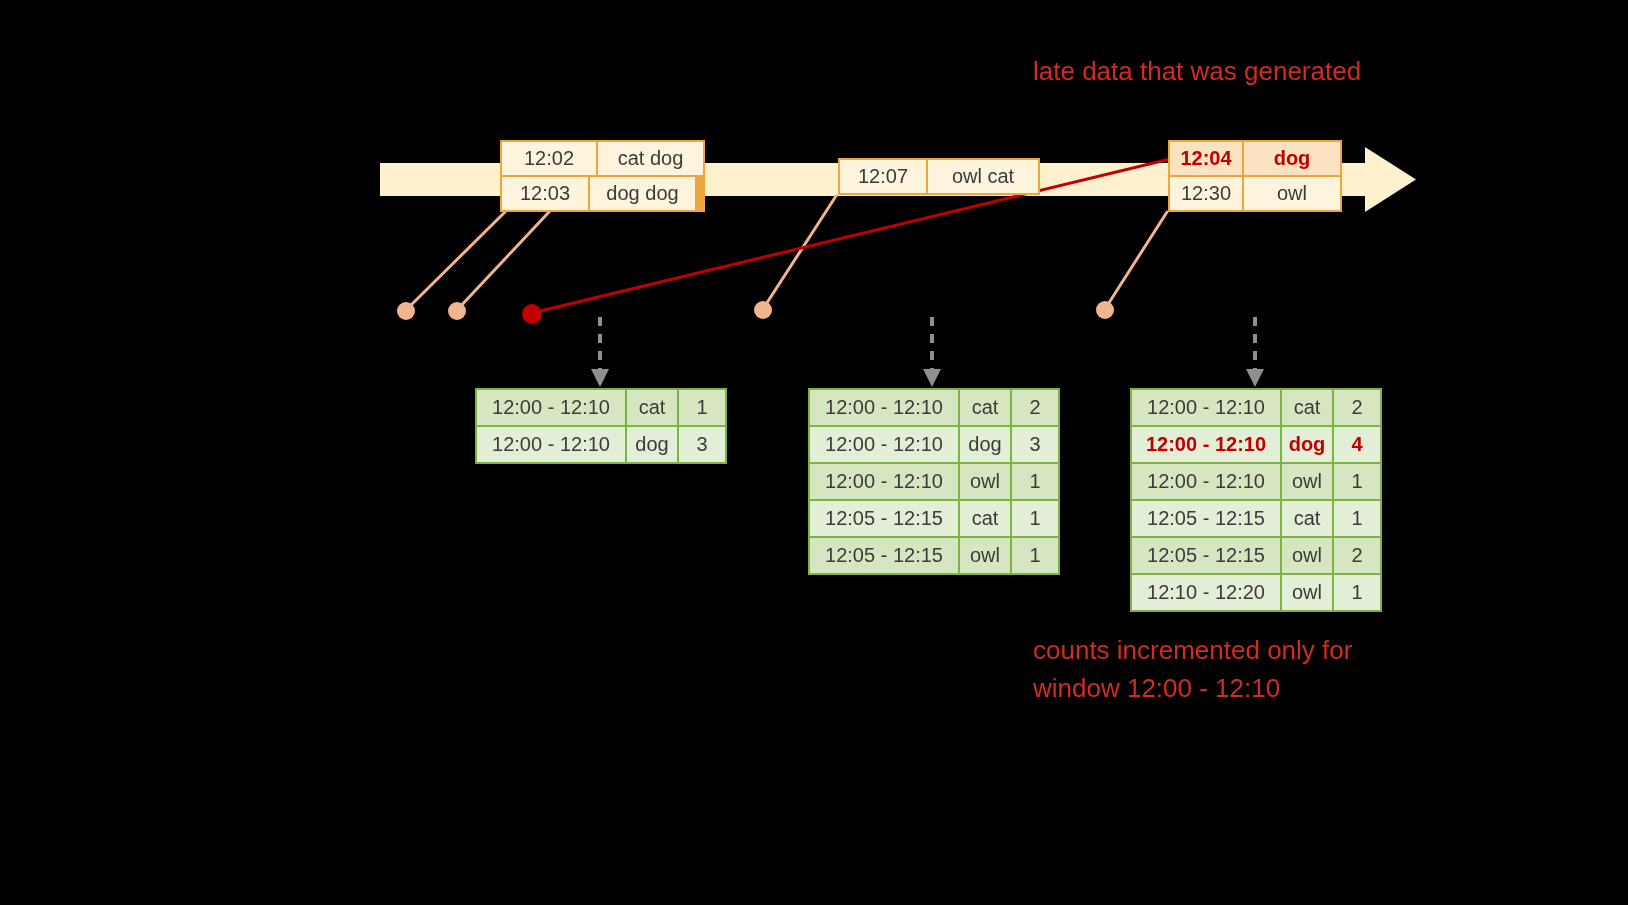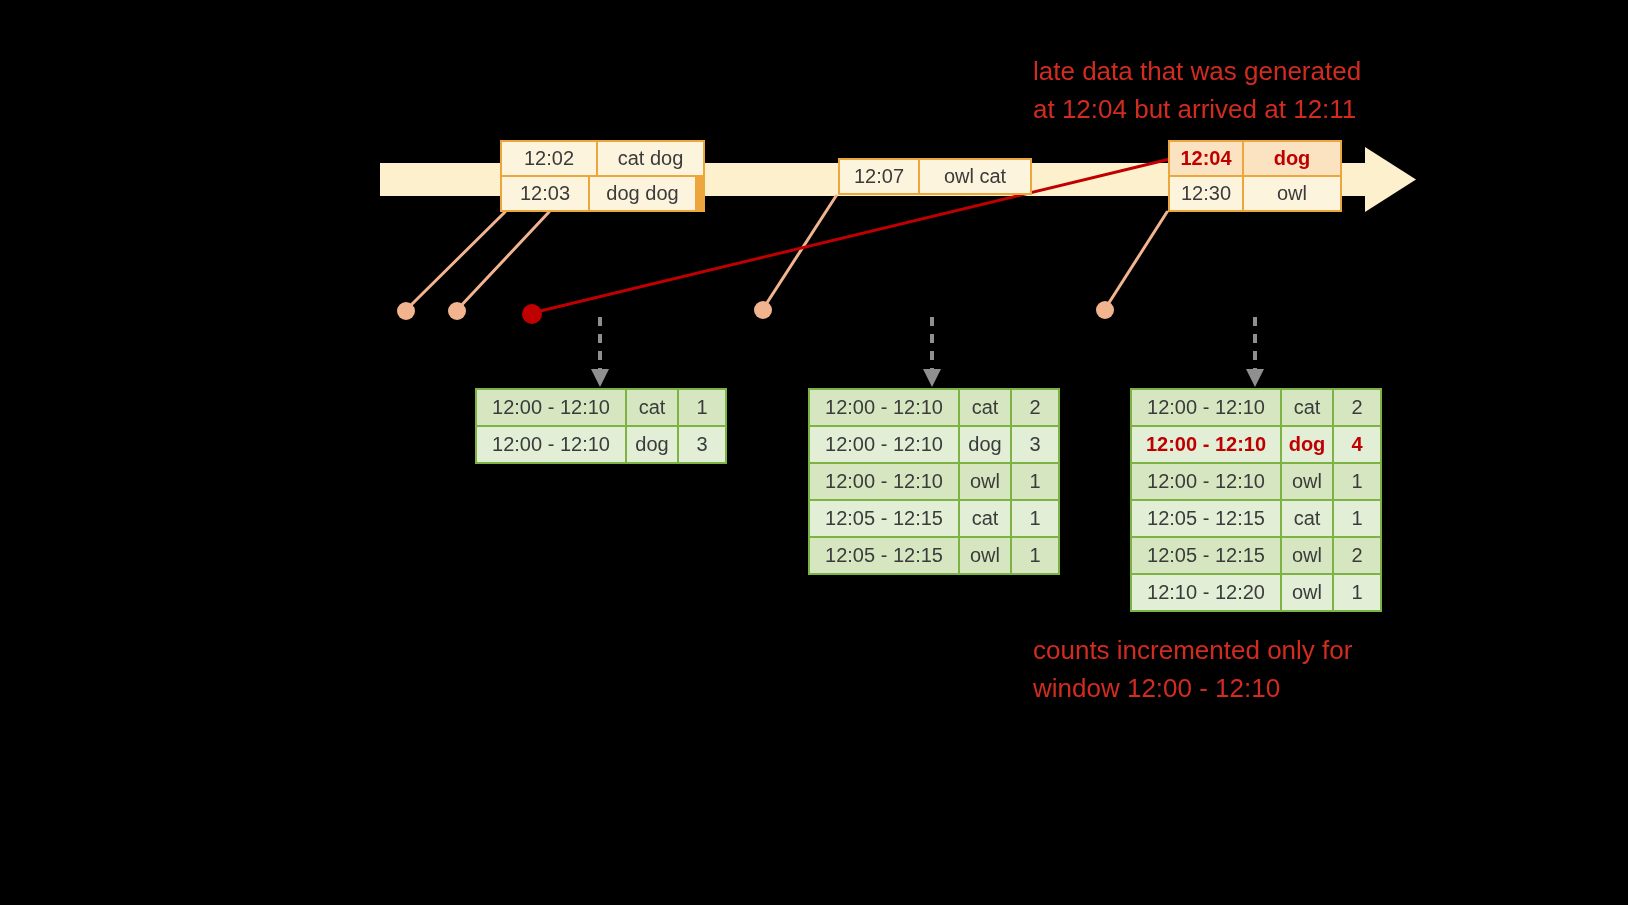"at 12:04 but arrived at" div { html: <div>at 12:04 but arrived at 12:11</div> -> none }
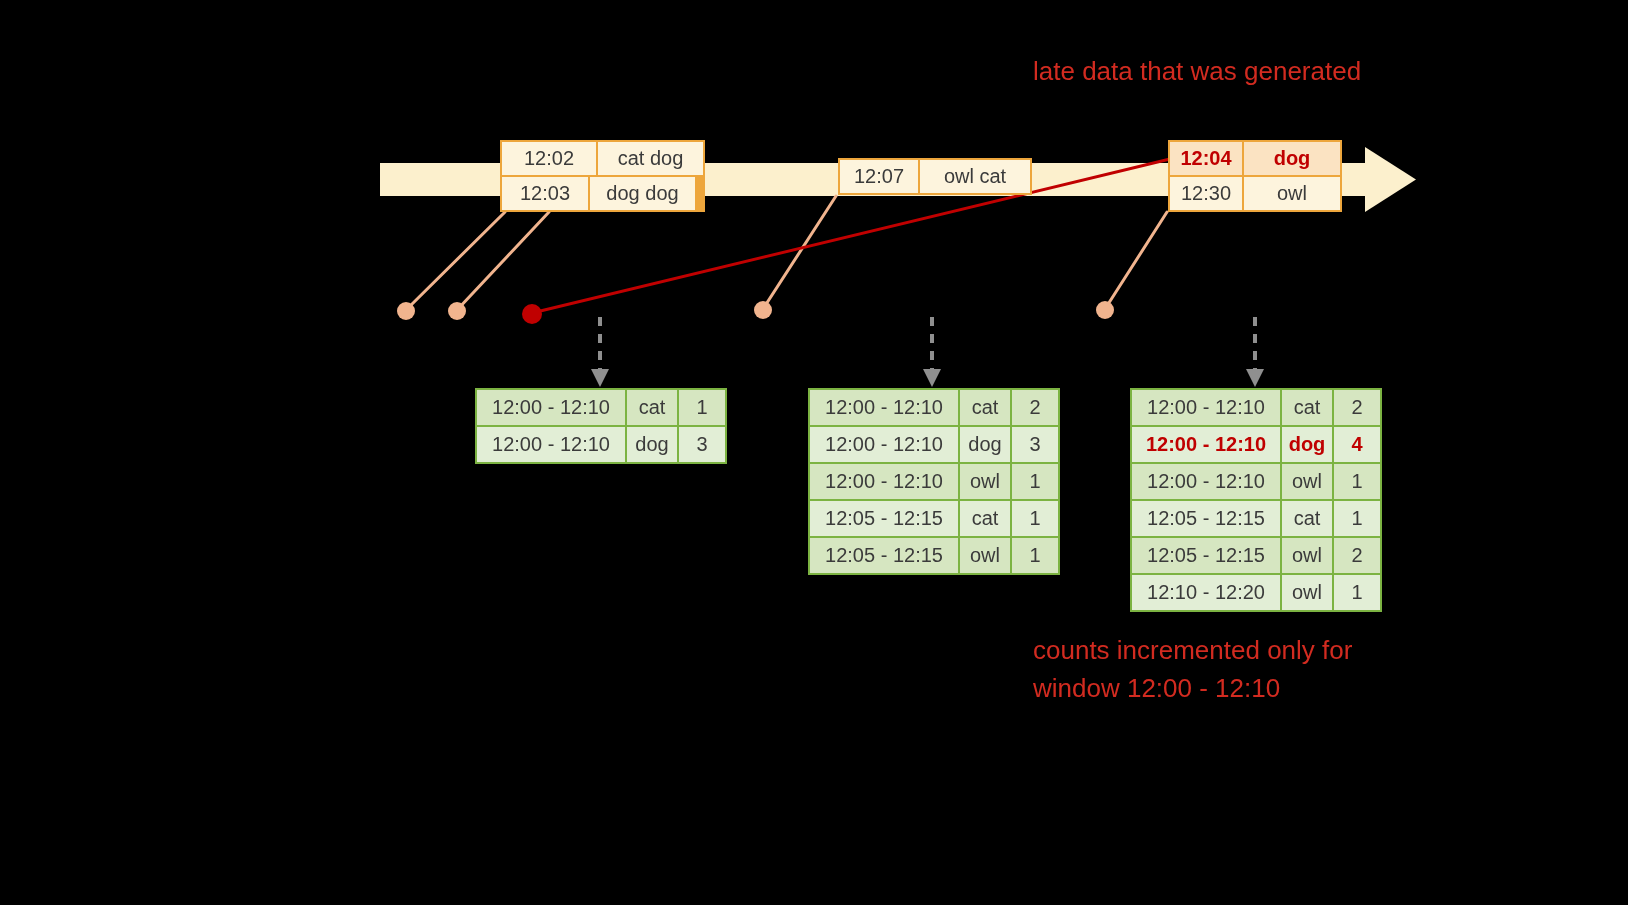"12:07" div.ecell { width: 78px -> 86px }
